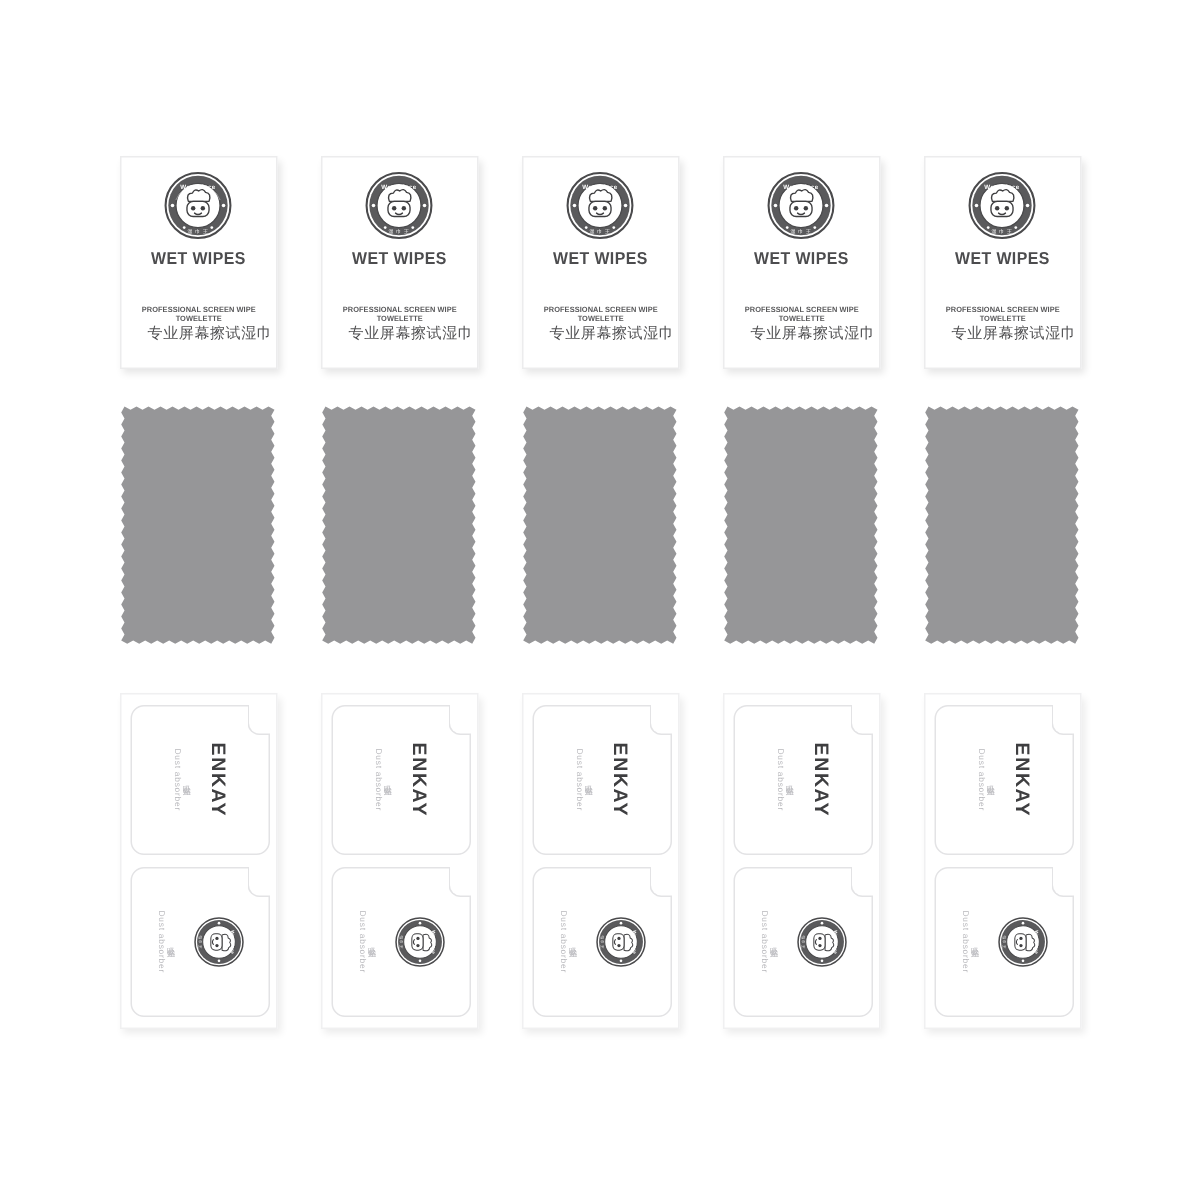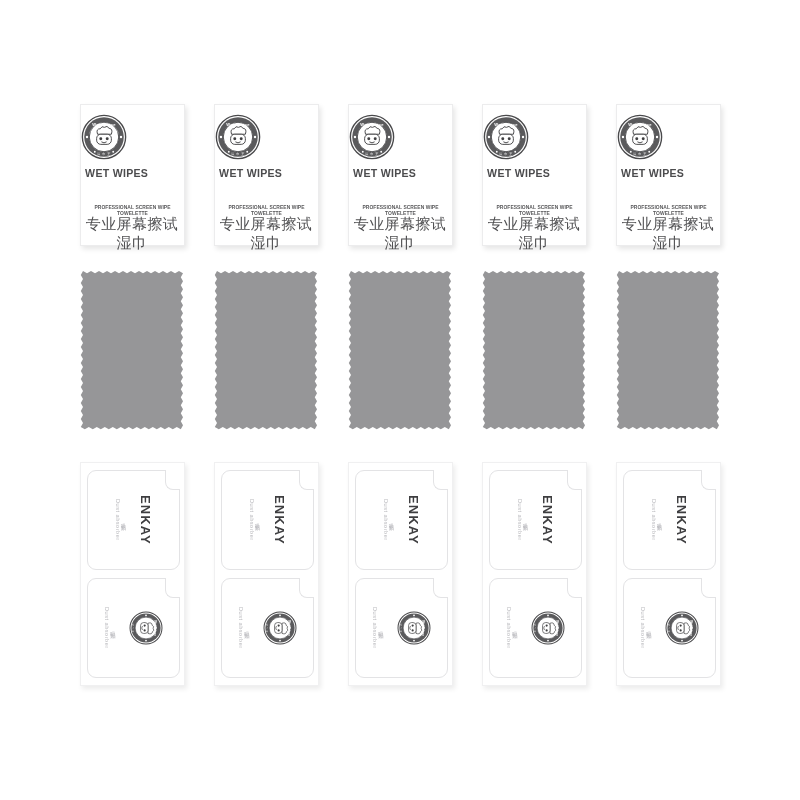"WET WIPES" .sachet { align-items: none -> center }
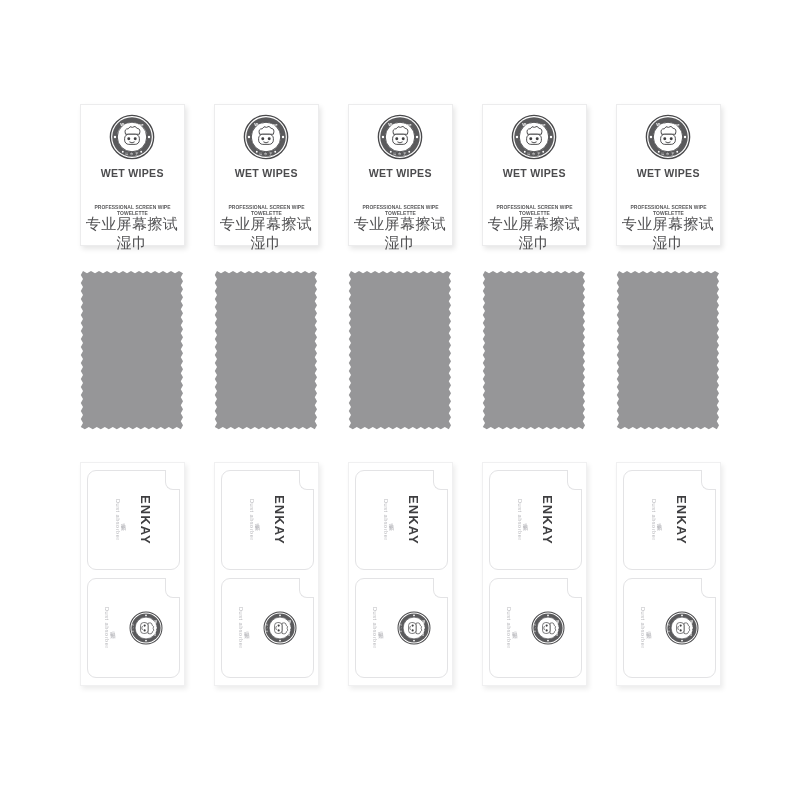"专业屏幕擦试湿巾" .wipes-cn { font-size: 15px -> 10px; left: 0 -> 16px }
